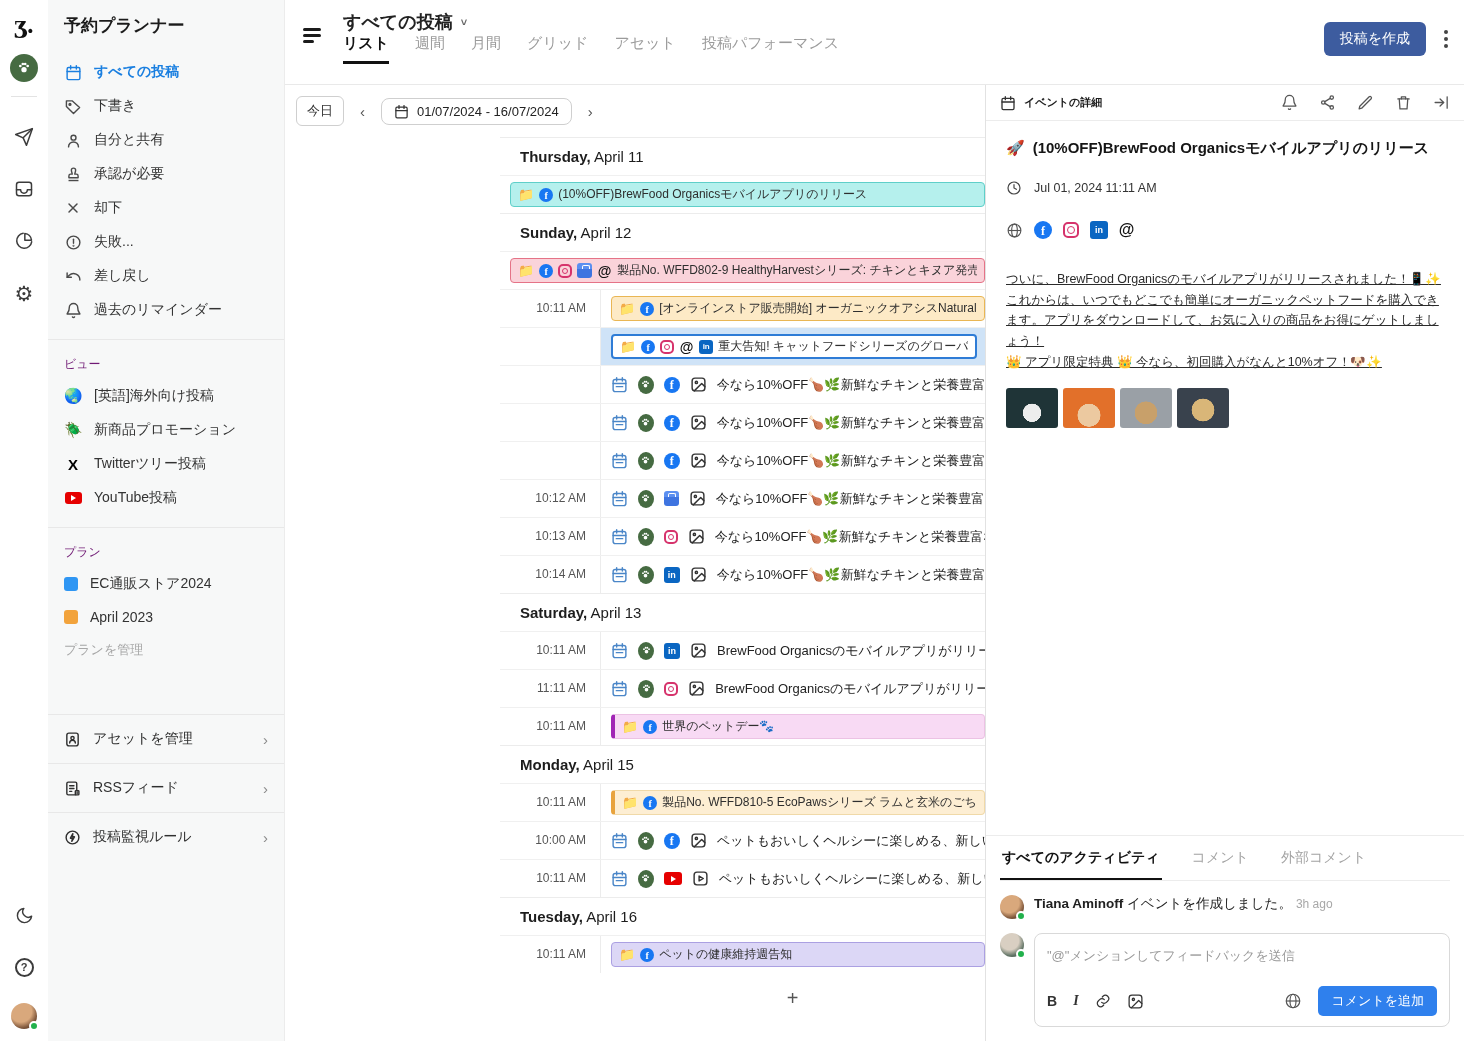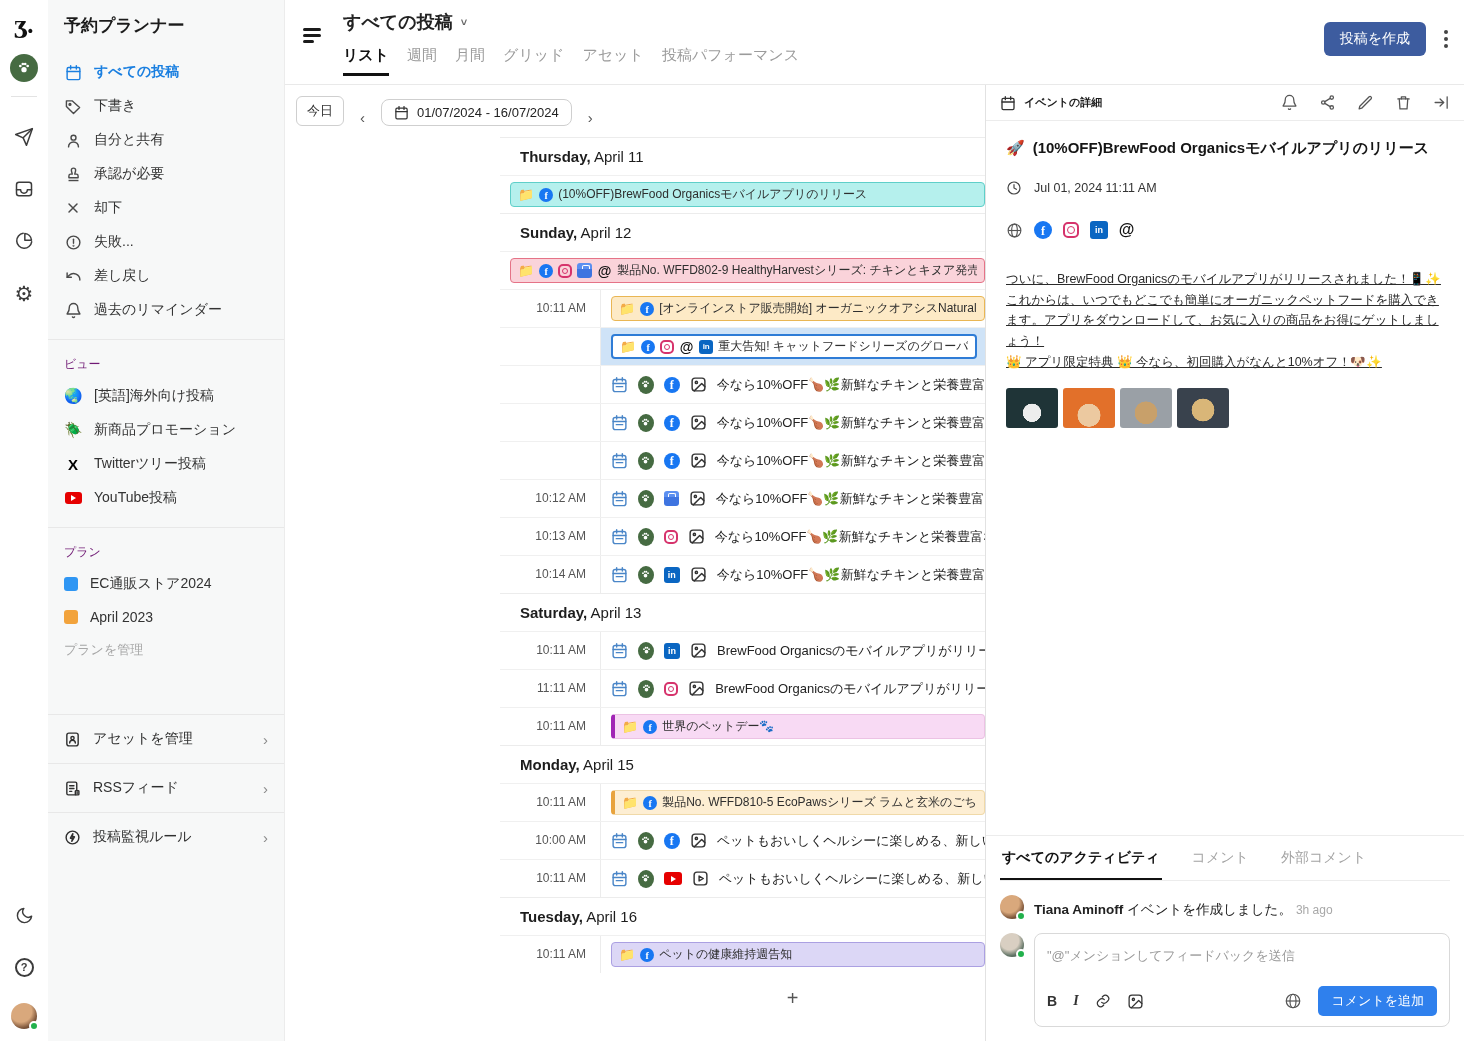"リスト" .tabs { gap: 18px -> 26px; margin-top: 12px -> 0 }
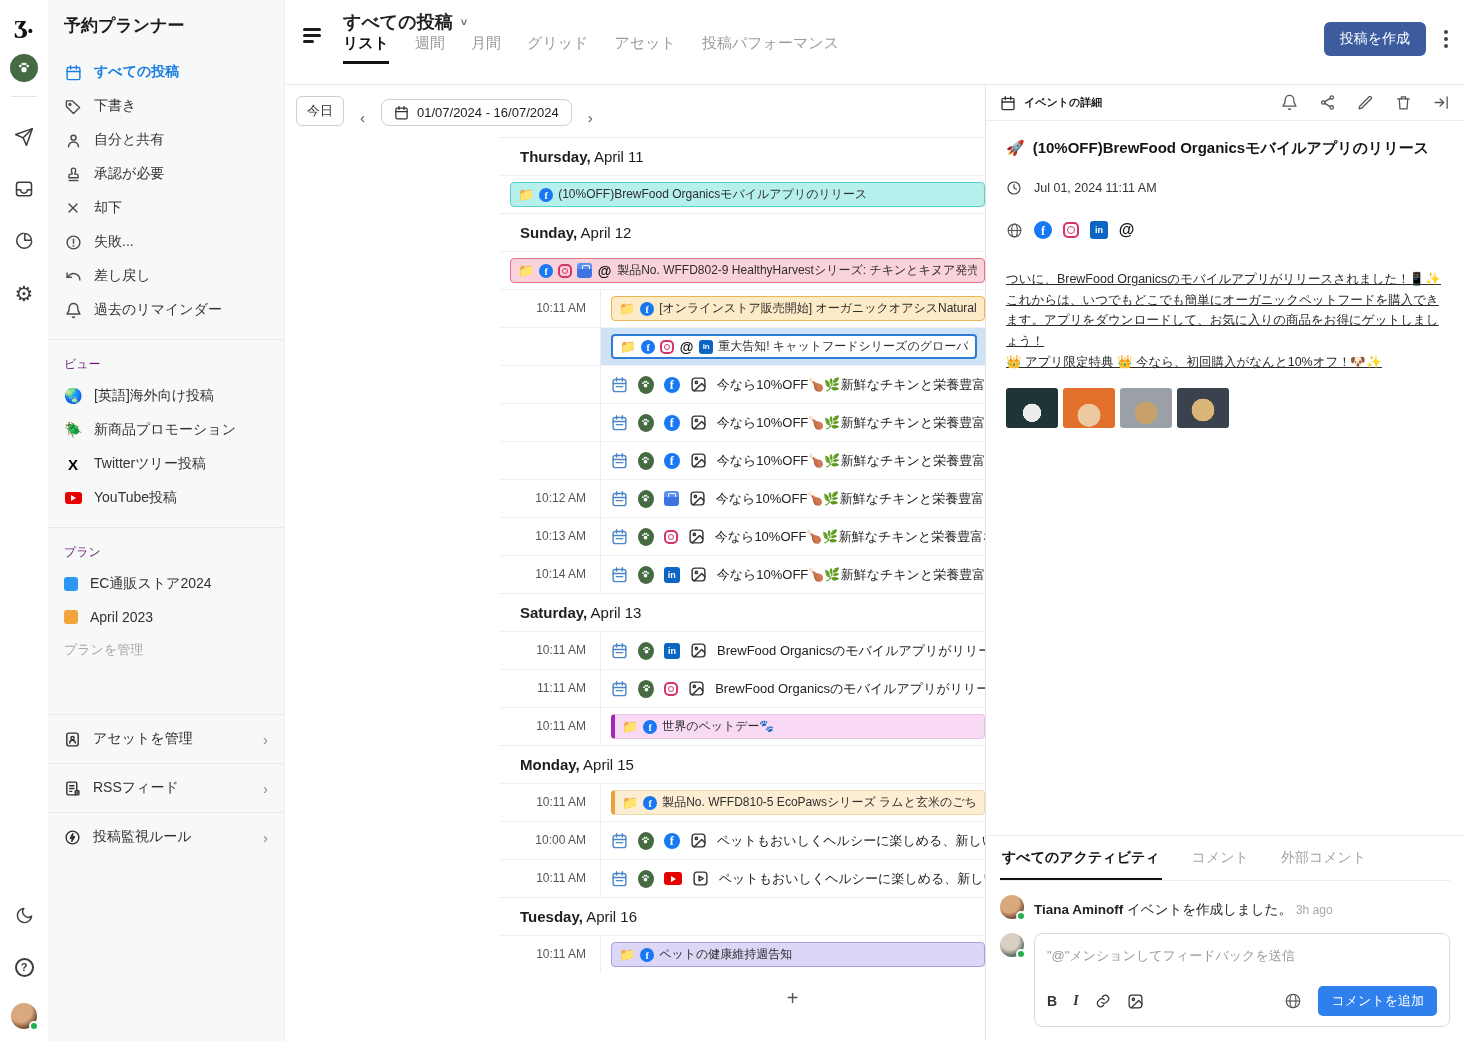"今日" .toolbar { align-items: flex-end -> center }
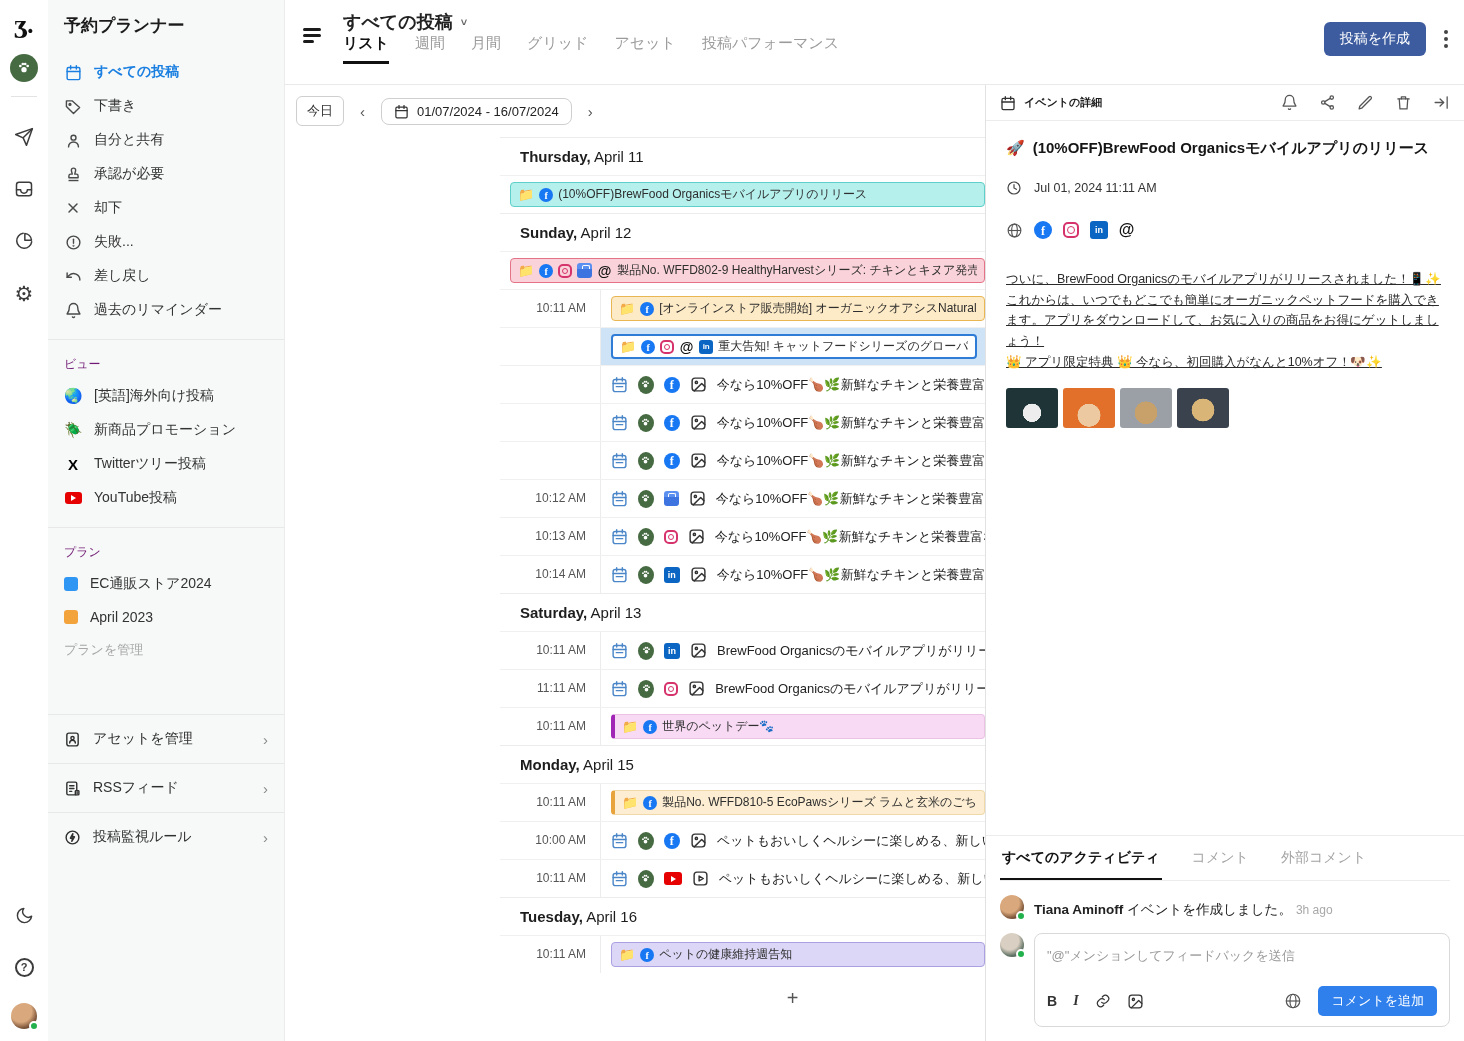"Tiana Aminoff イベントを作成しました。 3h ago" .act-row { align-items: flex-end -> flex-start }
